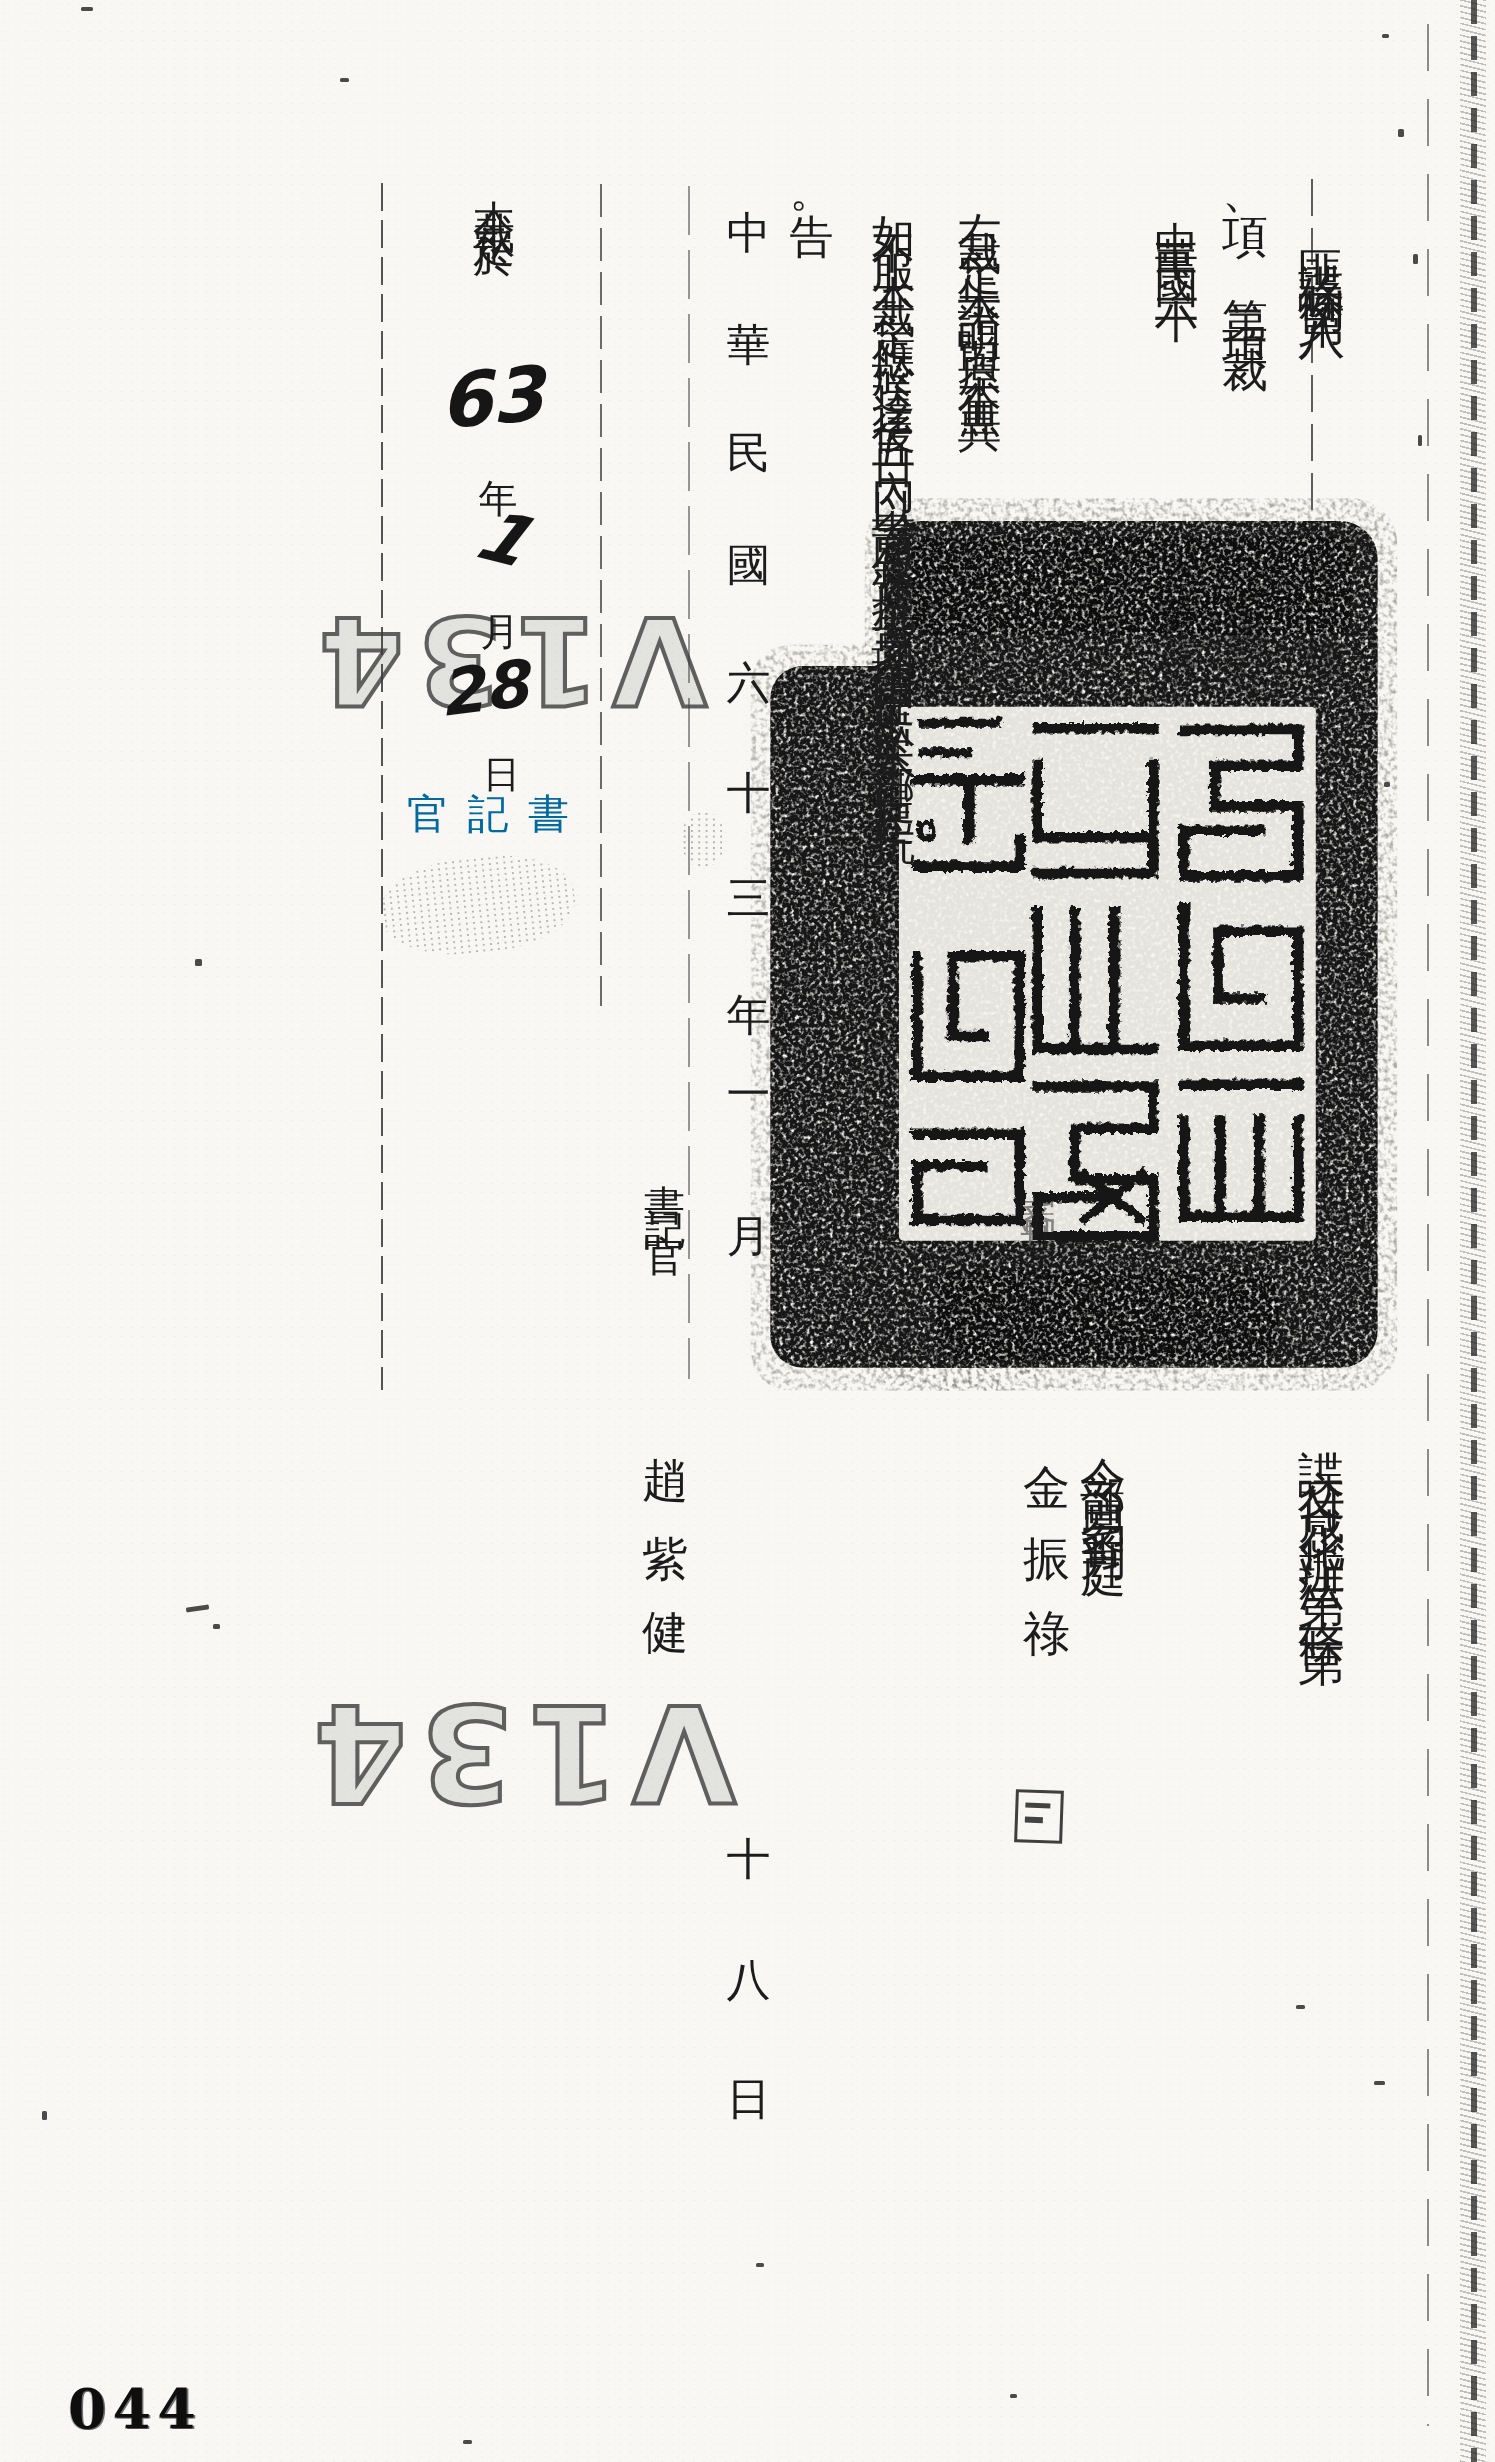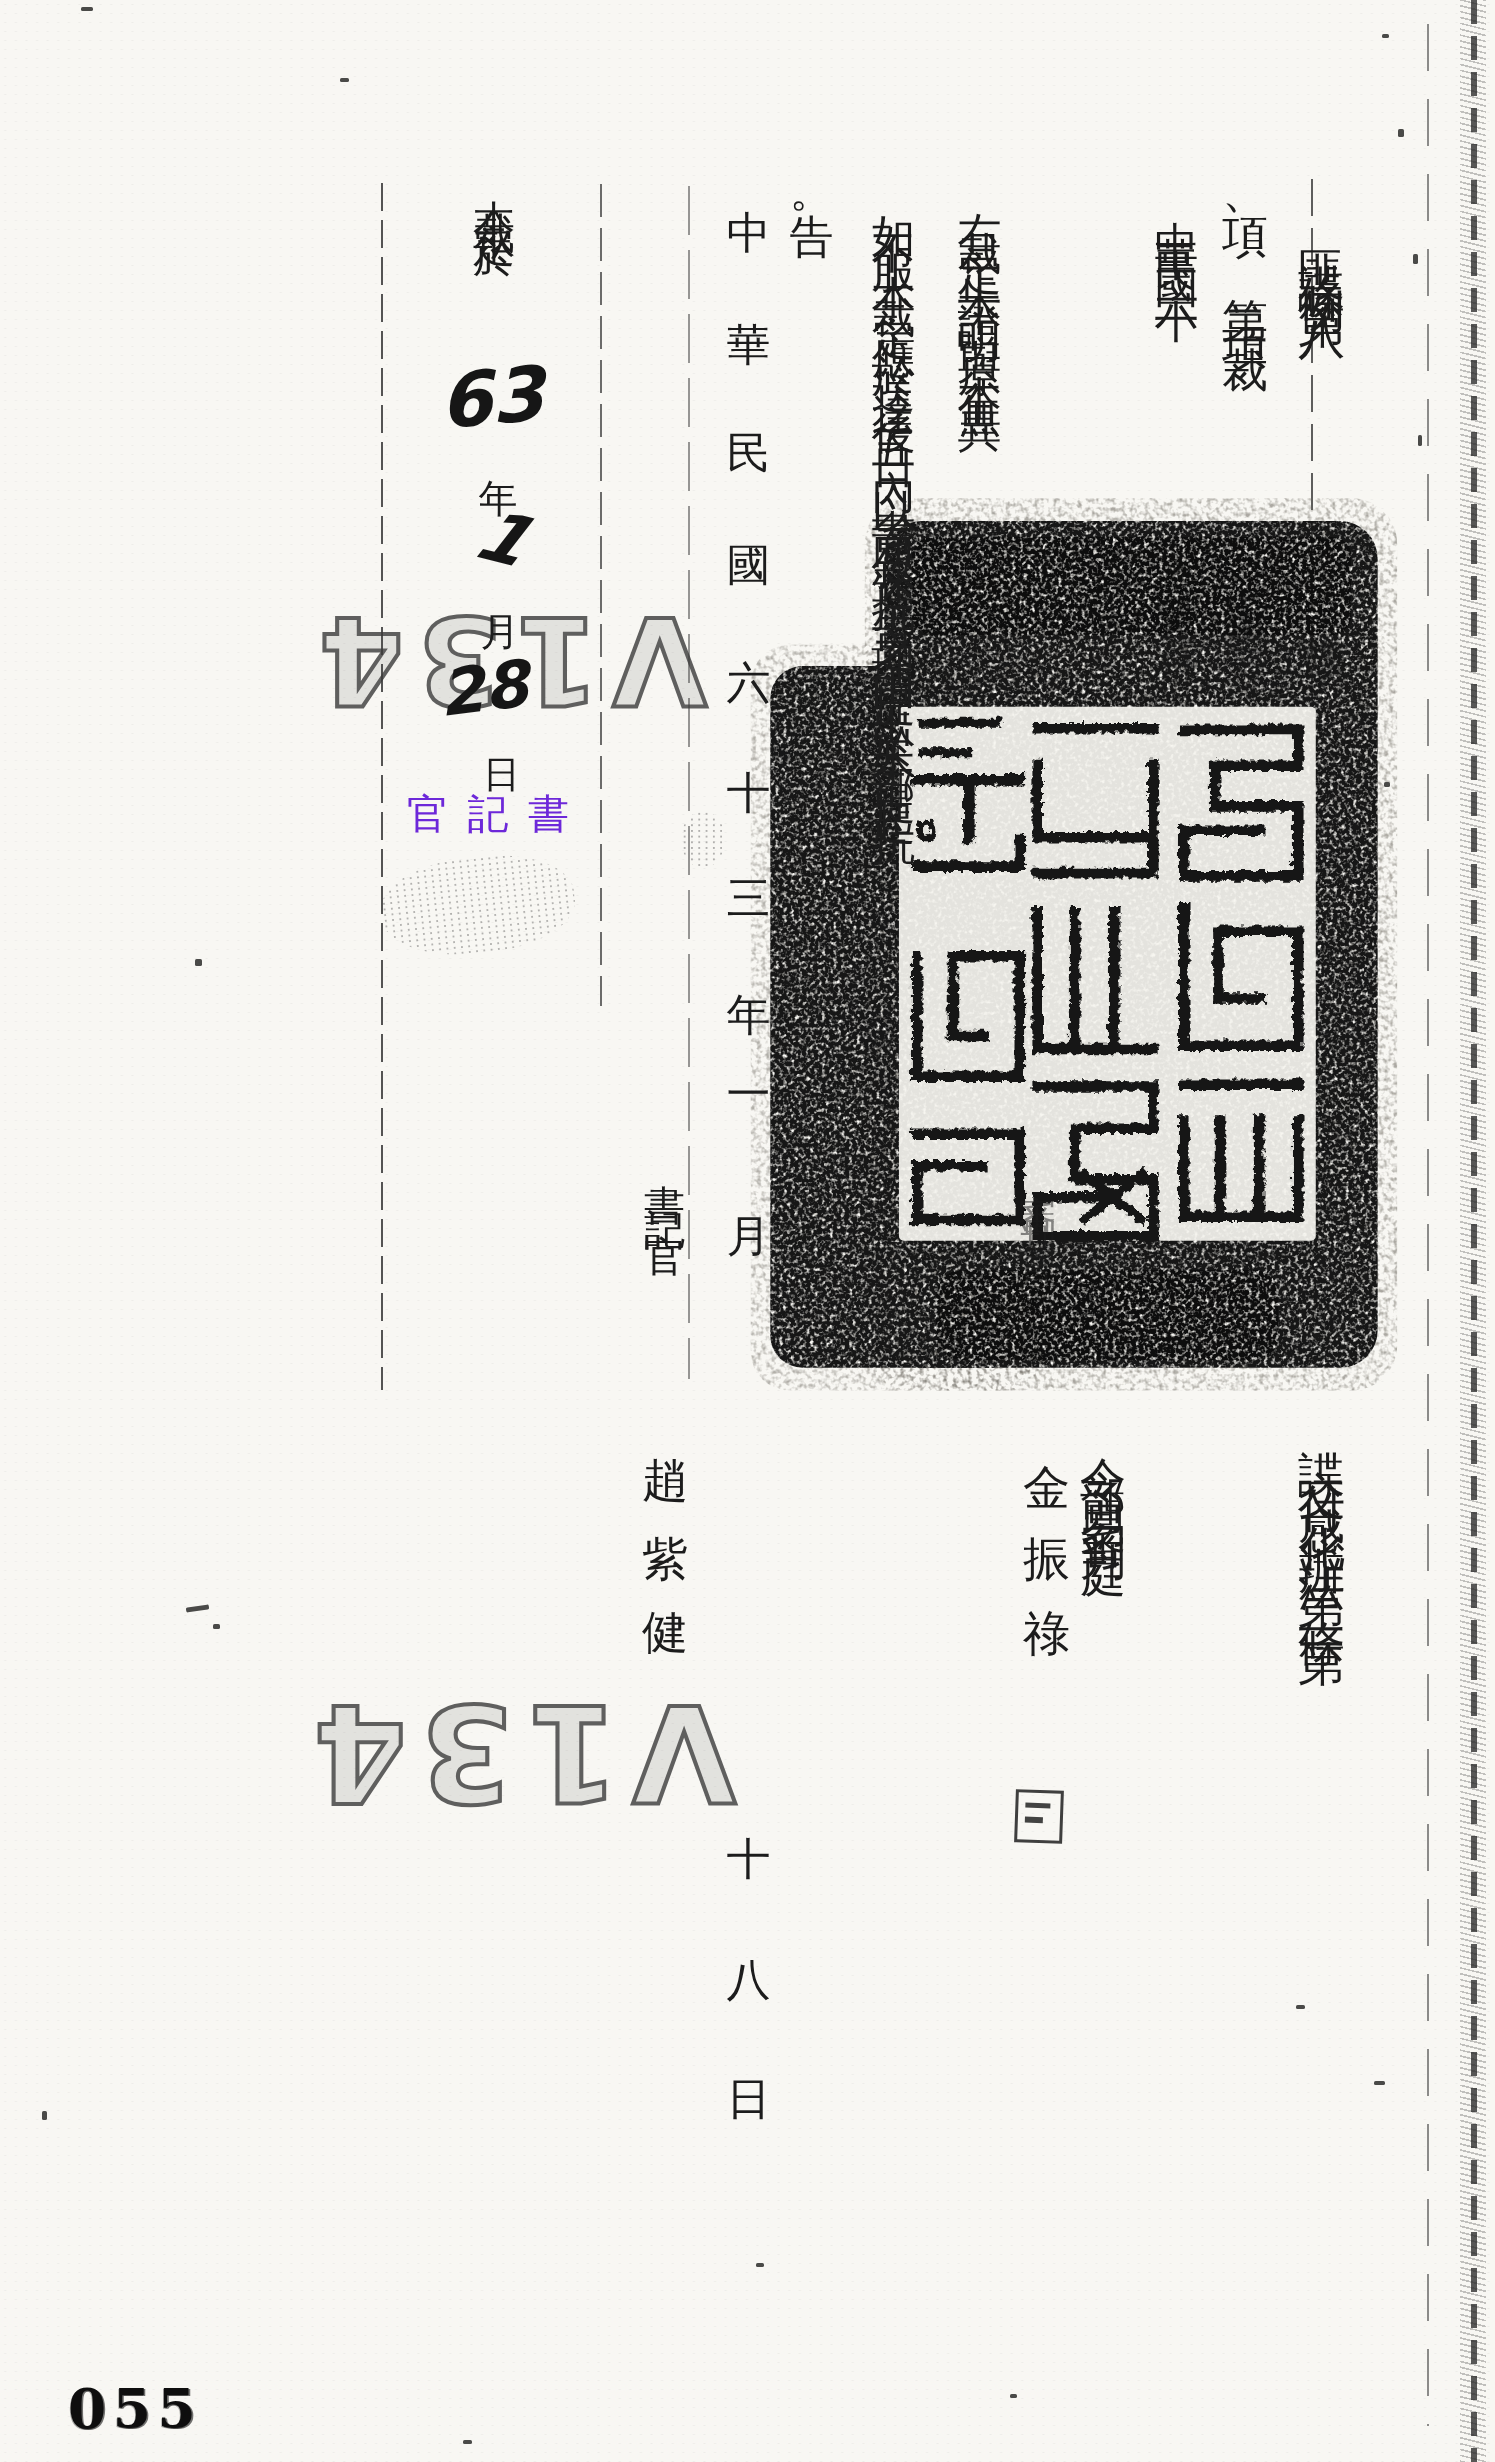"官記書" .hrow { color: #6d28d9 -> #0369a1 }
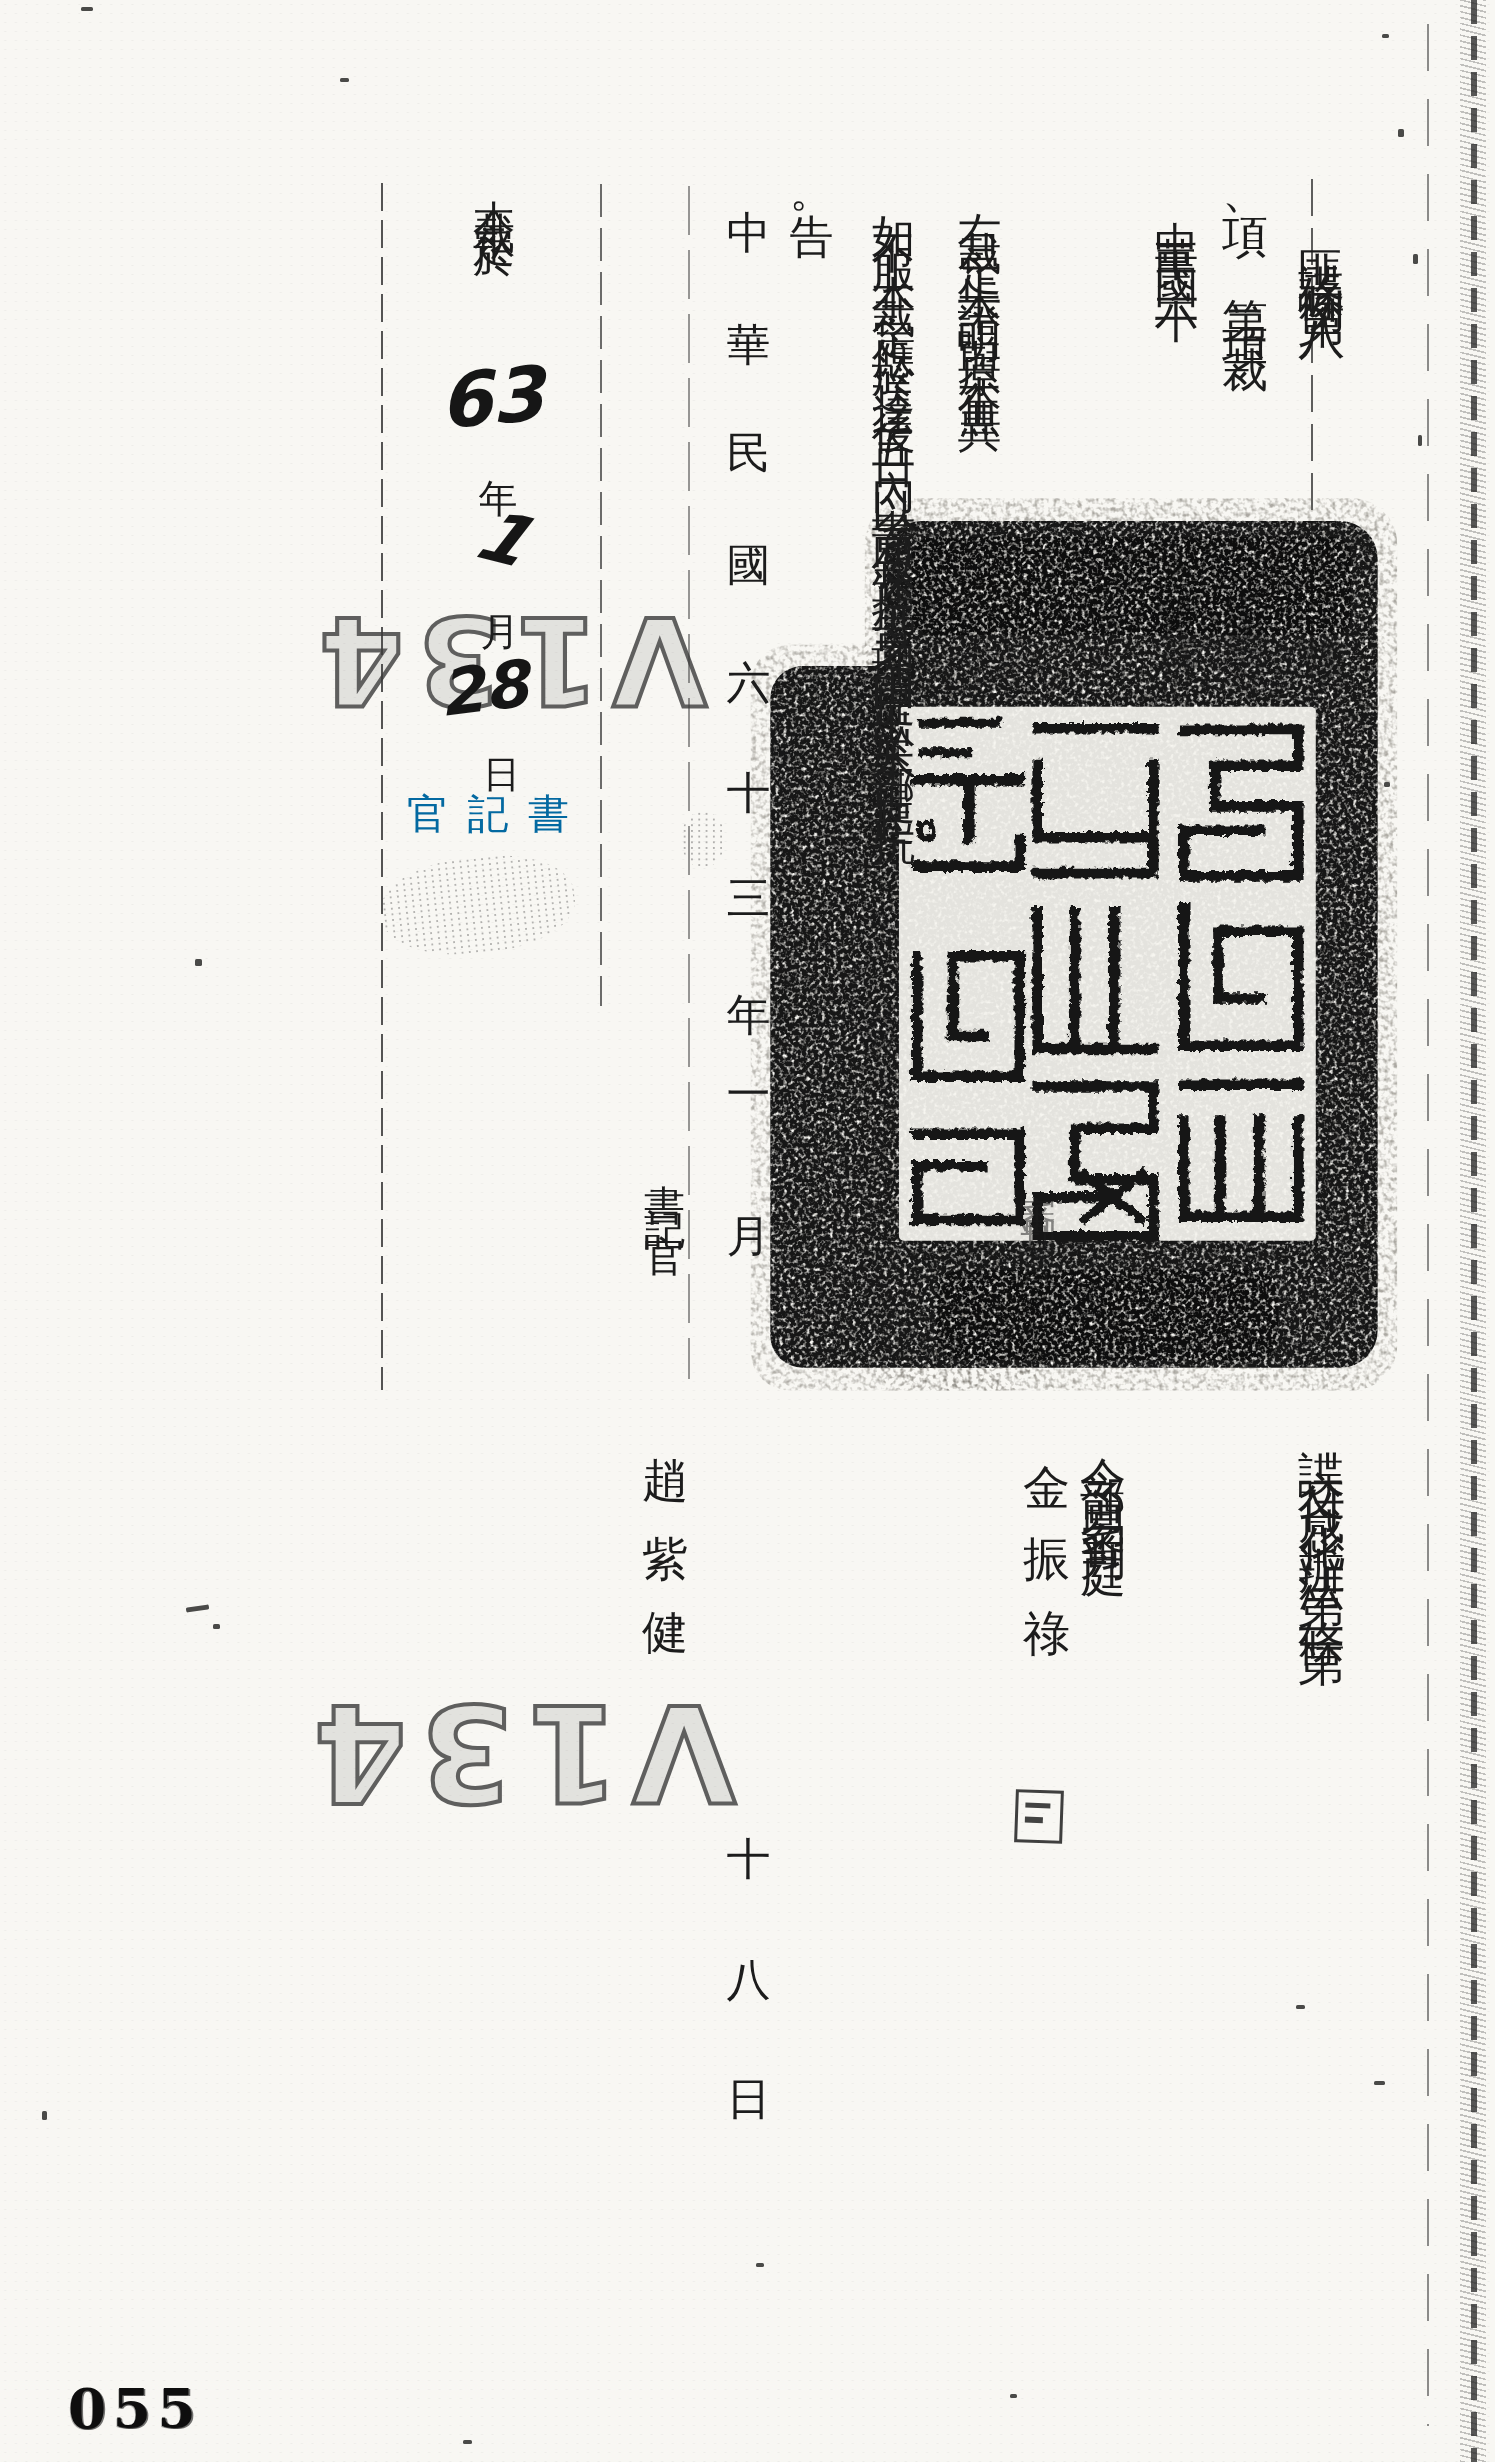"055" div.pagenum { text: 055 -> 044 }
